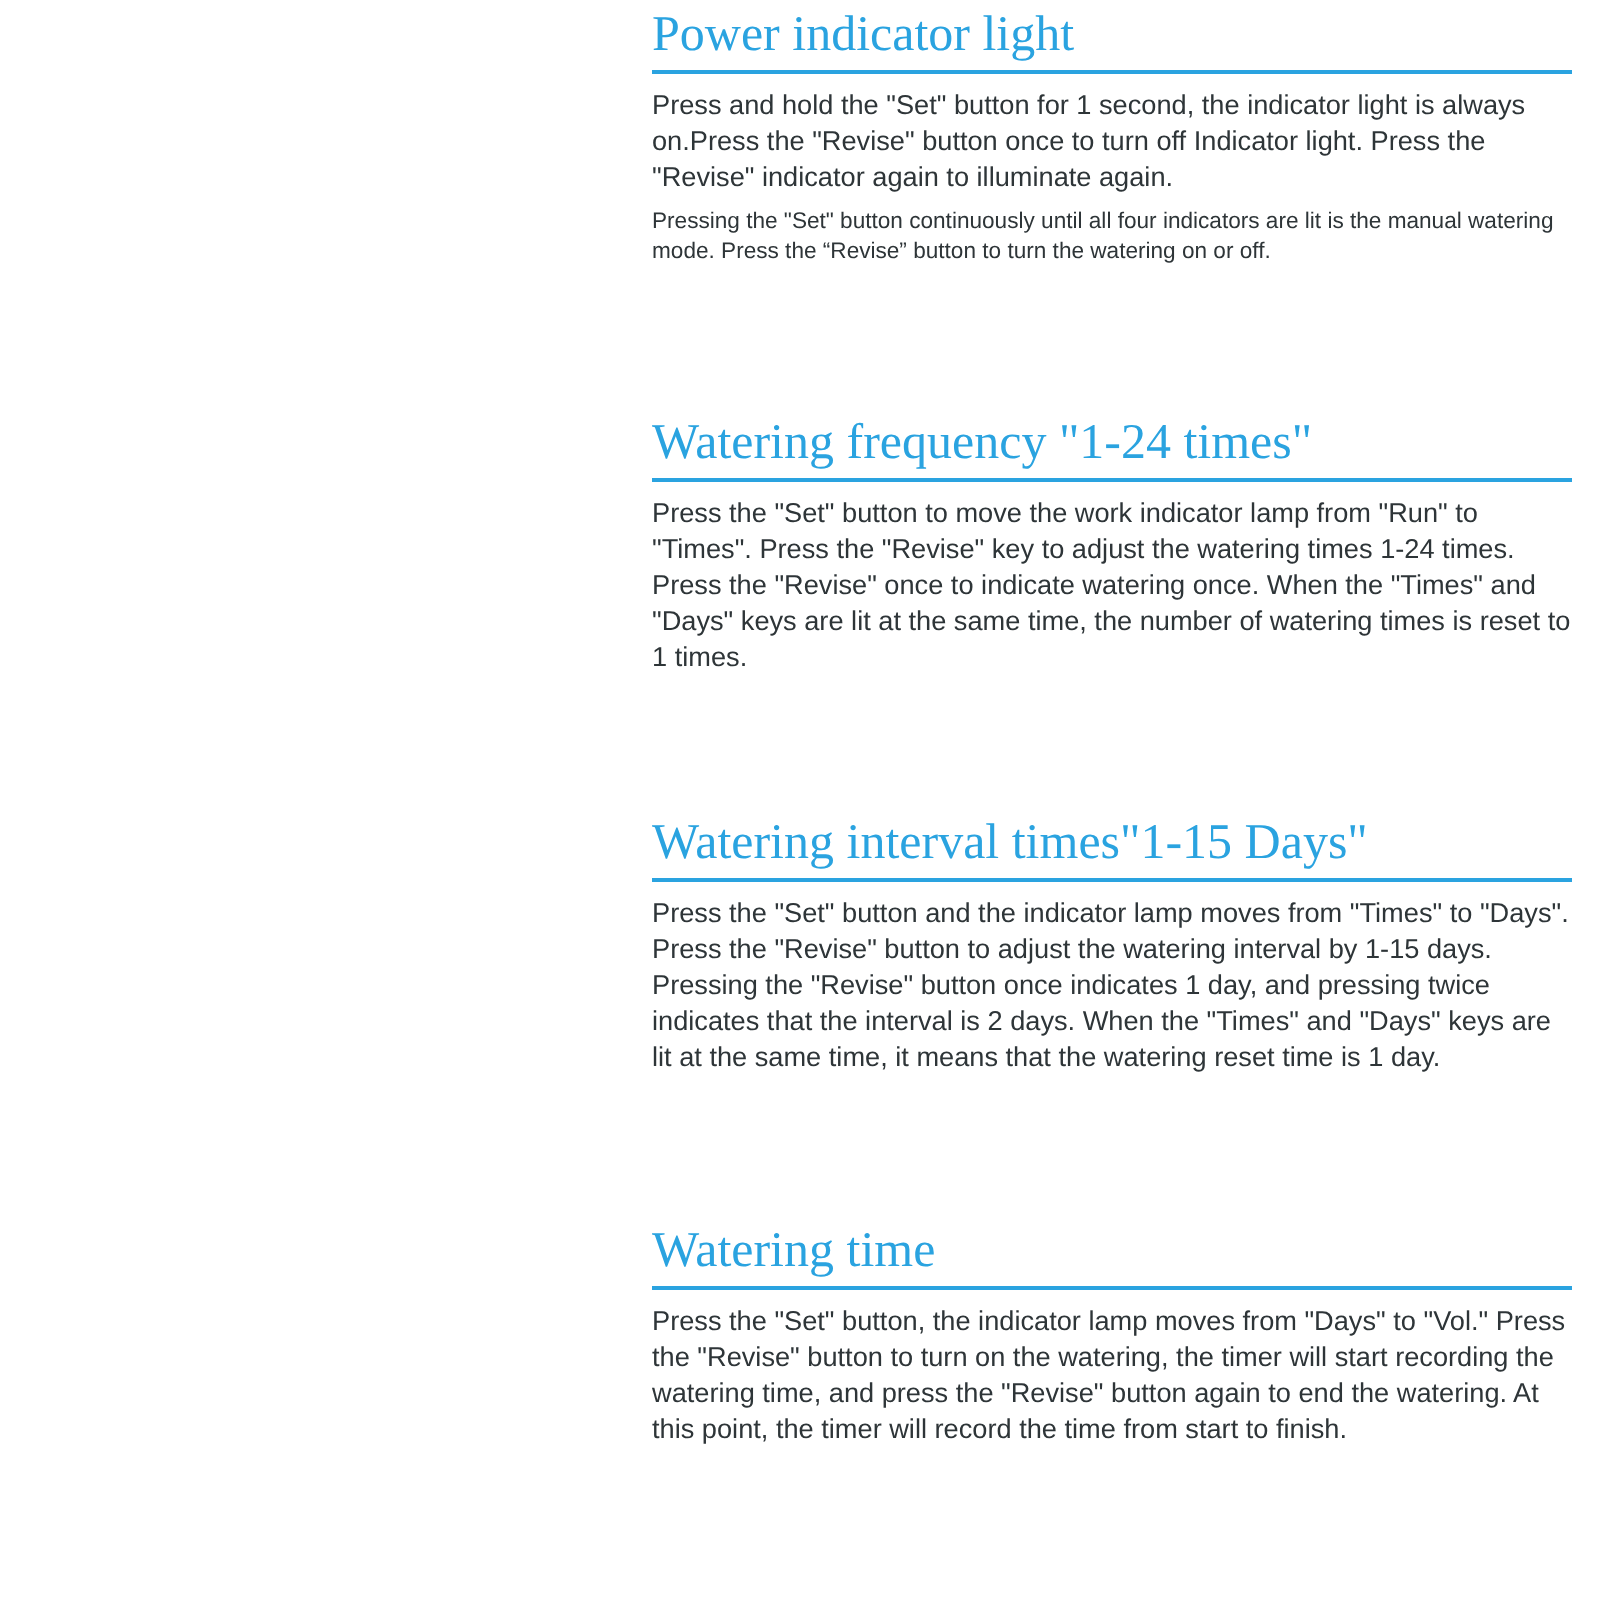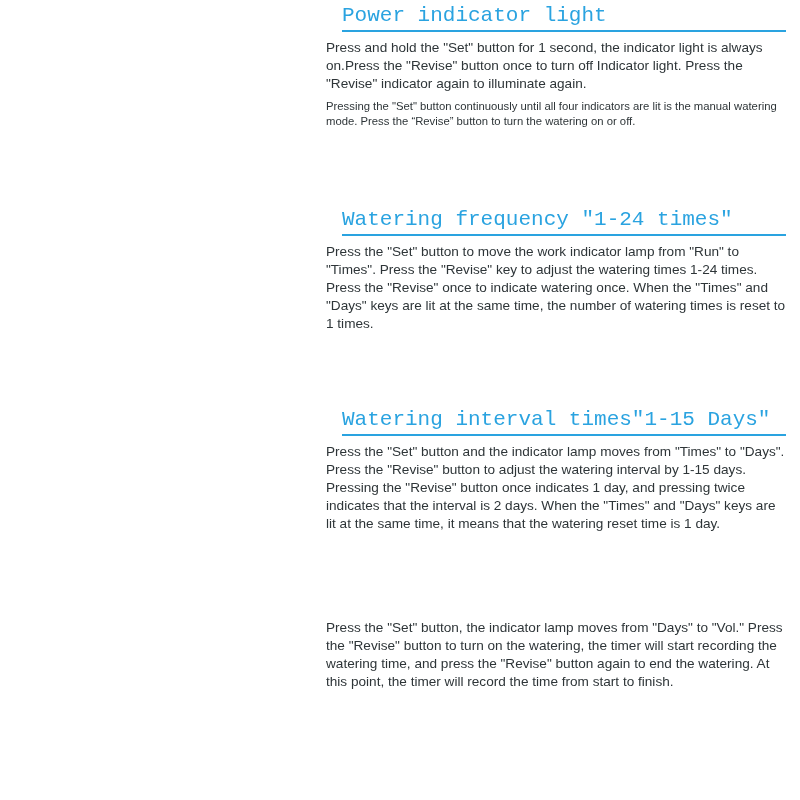"Power indicator light" .heading { font-family: Liberation Mono, monospace -> Liberation Serif, serif; font-size: 21px -> 25px; margin: 0 0 3px 16px -> 0 0 3px 0 }
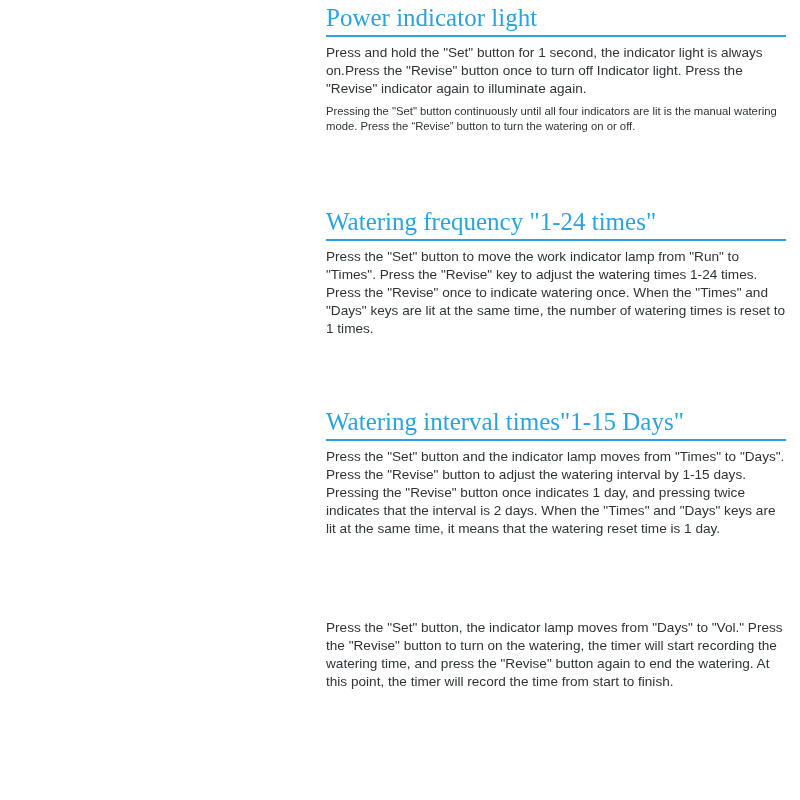"Watering time" h2.heading { html: none -> <h2>Watering time</h2> }
